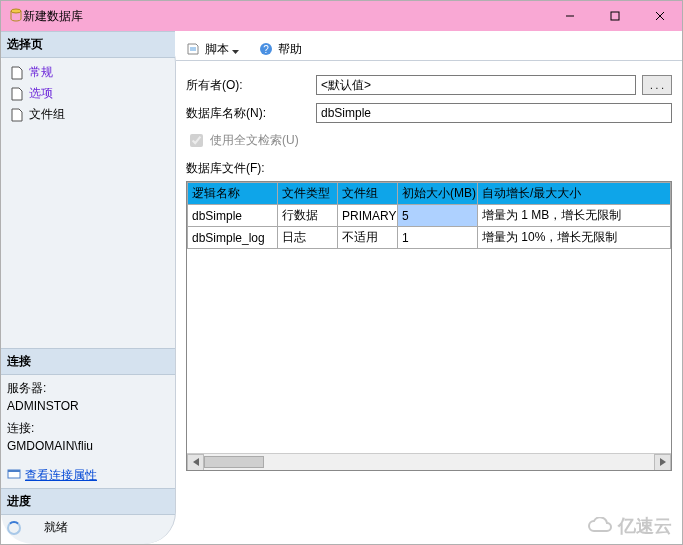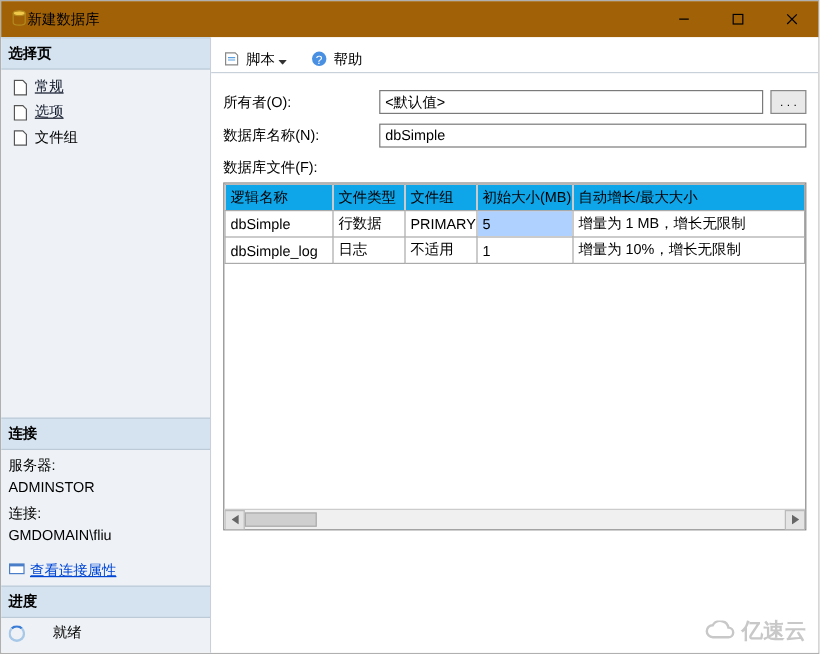"新建数据库" .titlebar { background: #a16207 -> #f9a8d4 }
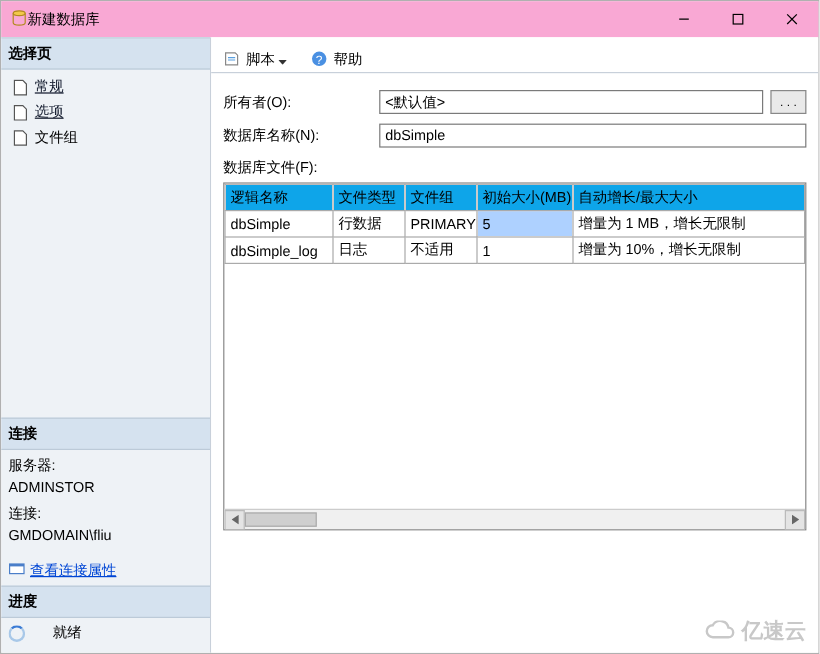"选择页" .left { border-radius: none -> 32px }
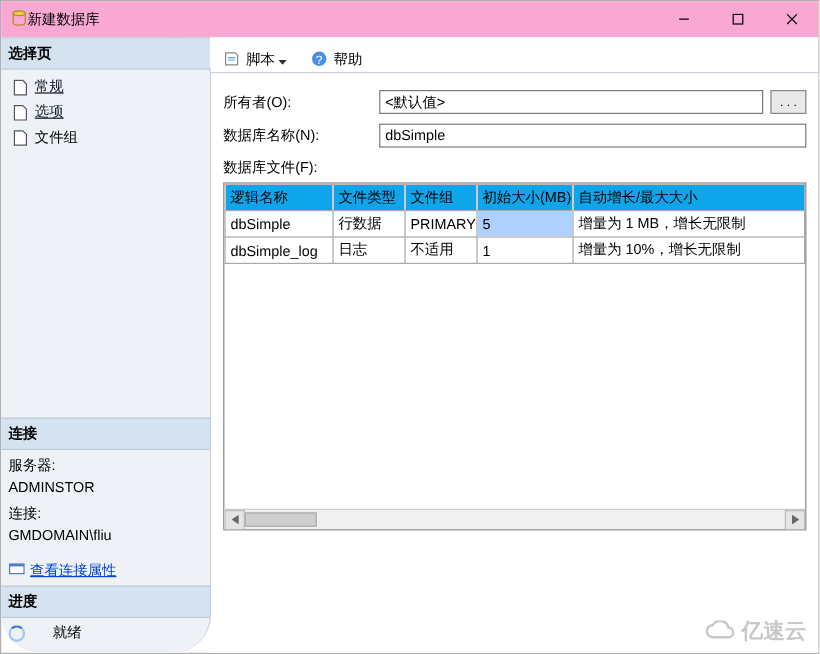"常规" .nav-item a { color: #0f172a -> #6d28d9; text-decoration: underline -> none }
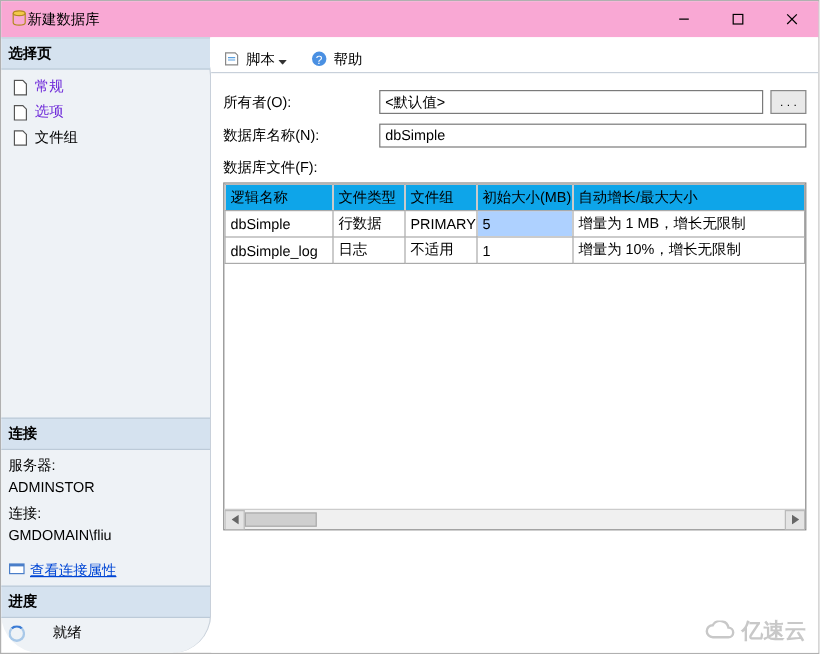"使用全文检索(U)" div.cbrow { html: none -> <div> <input> <span>使用全文检索(U)</span> </div> }
